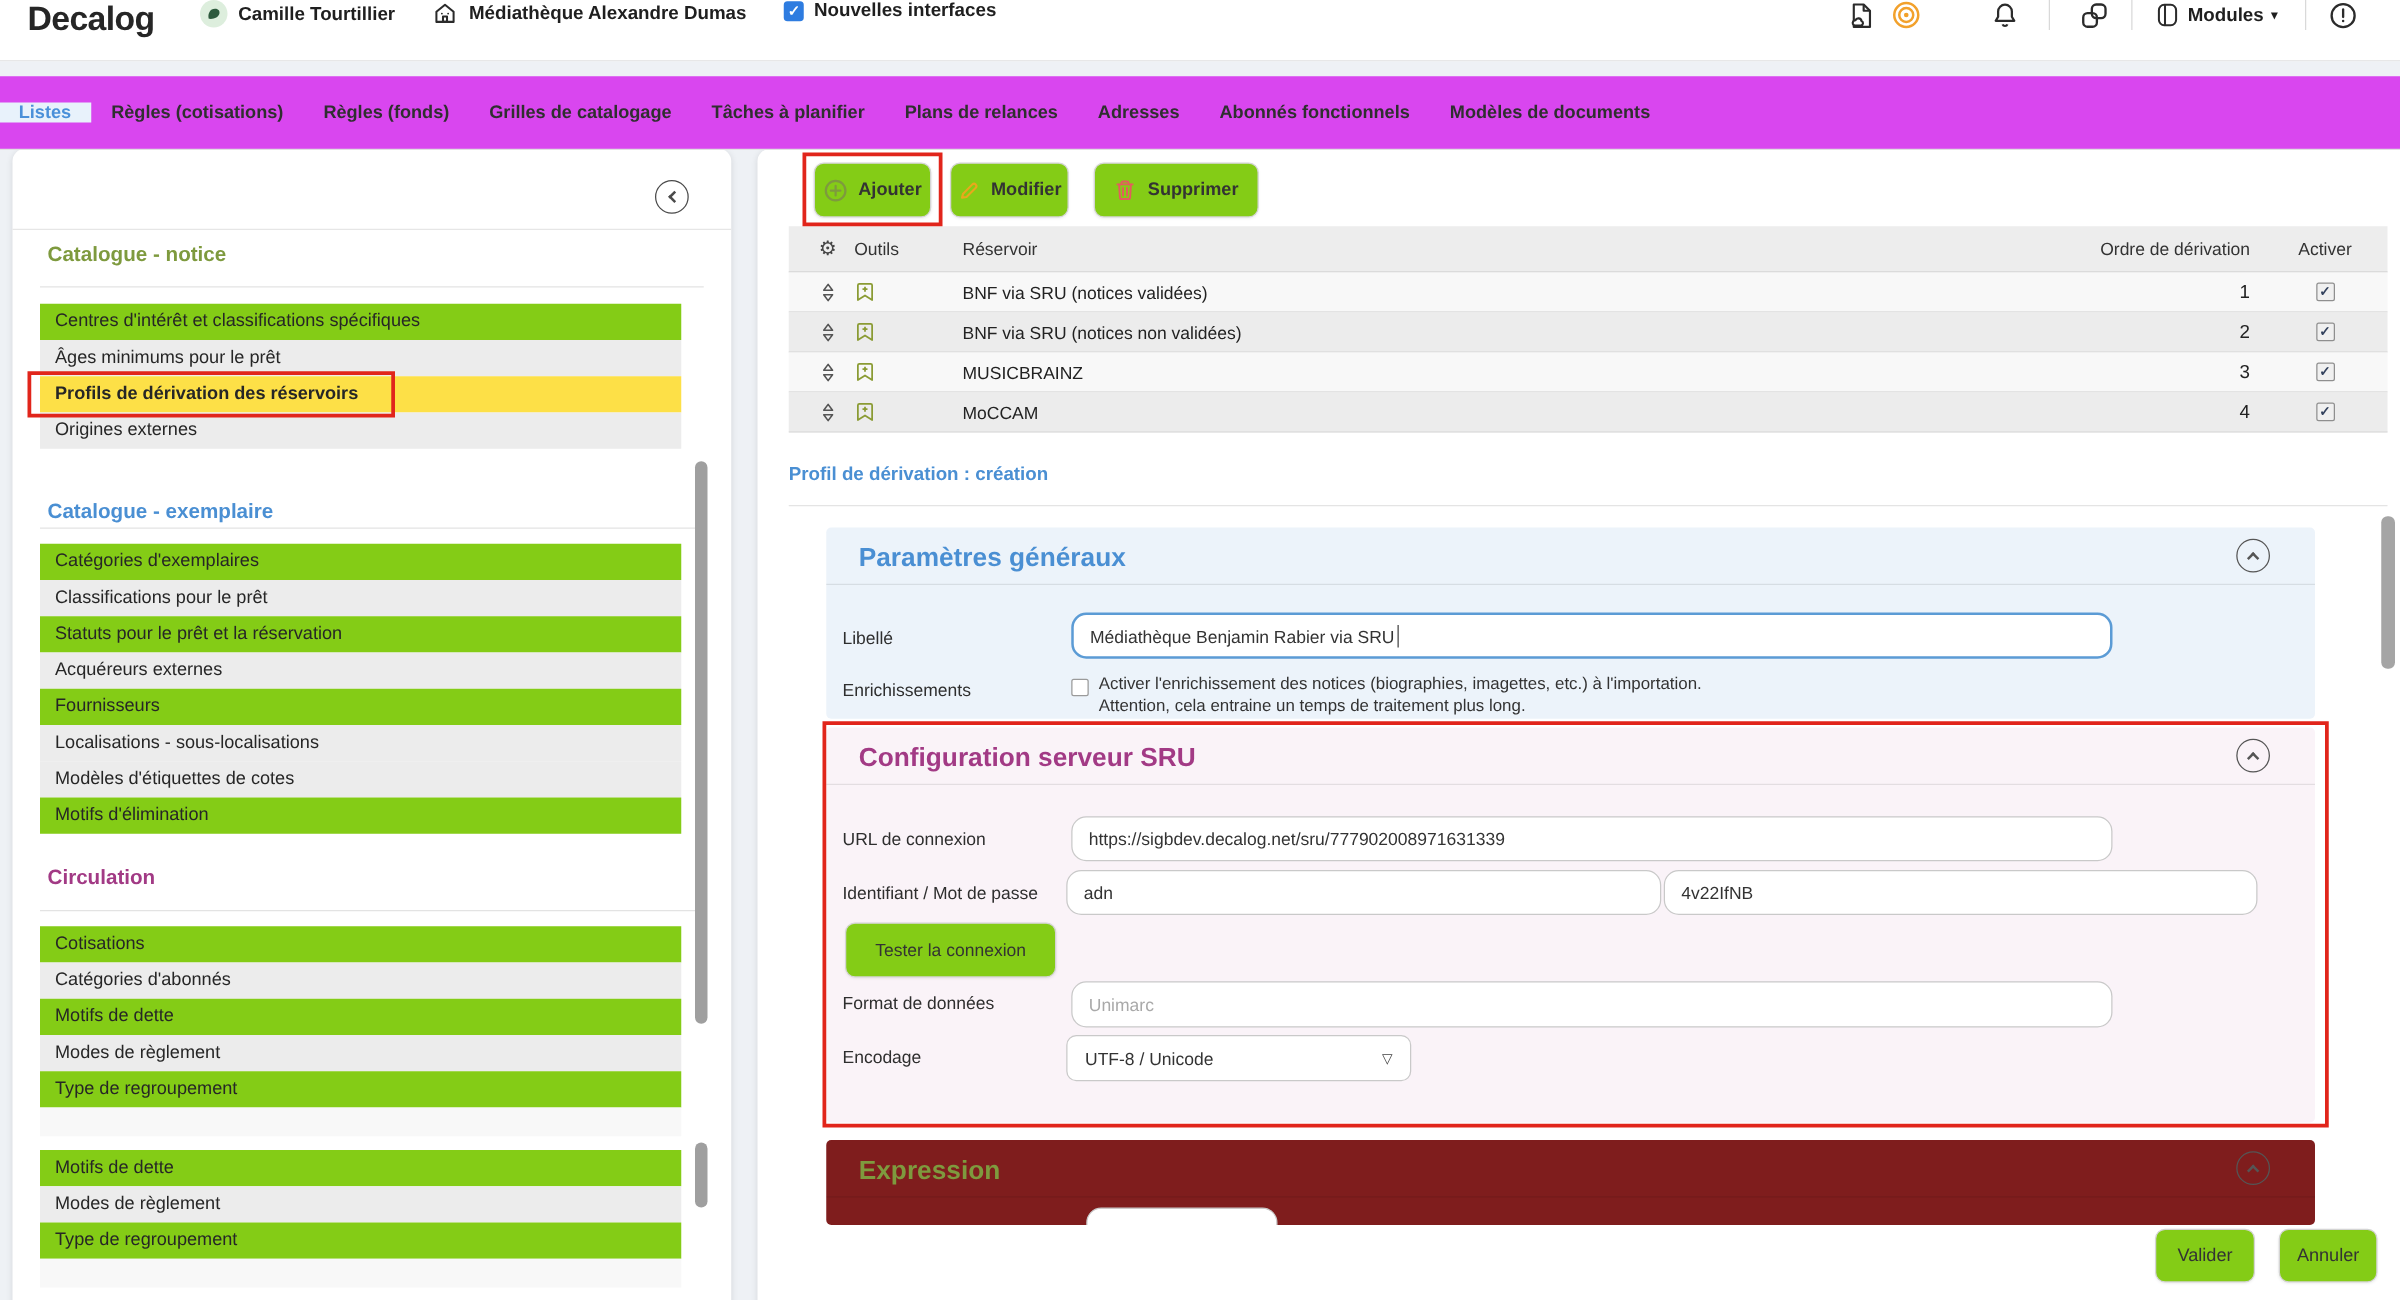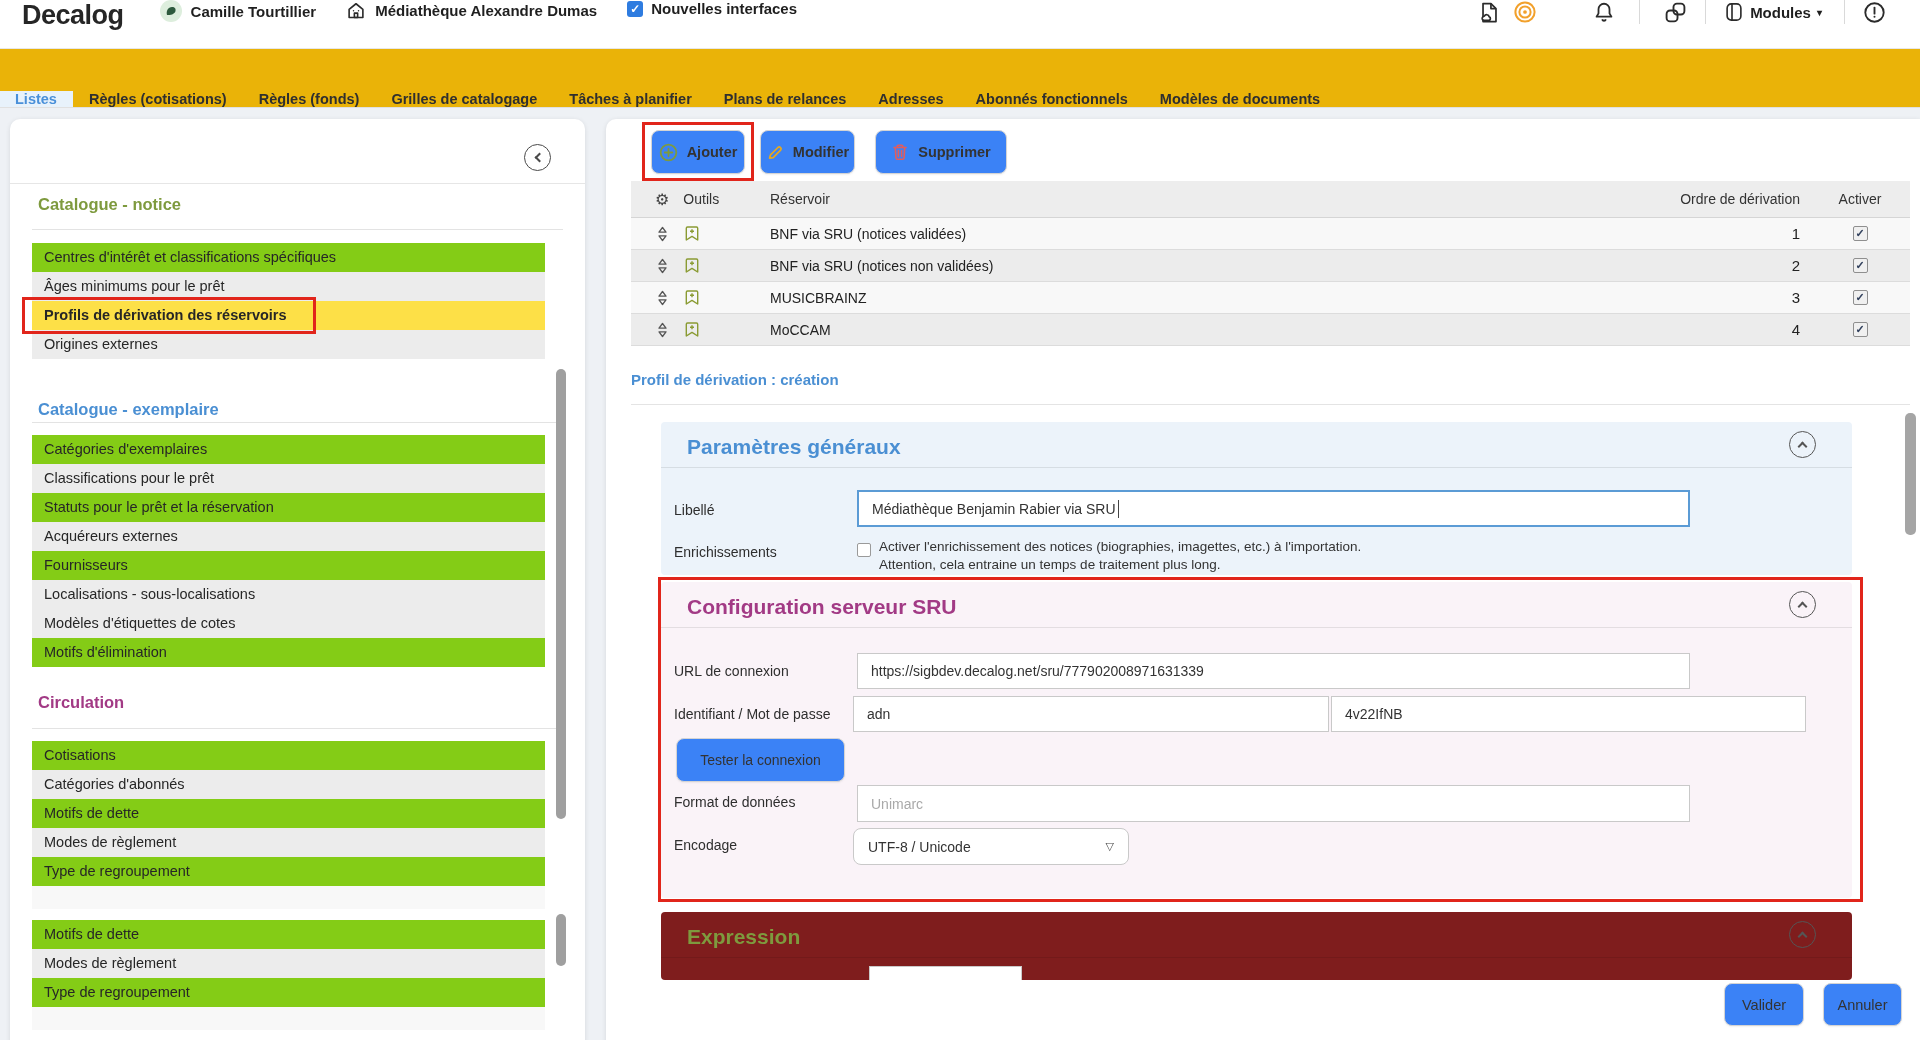"Listes" .tabs { align-items: flex-end -> center; background: #eab308 -> #d946ef; top: 49px -> 61px }
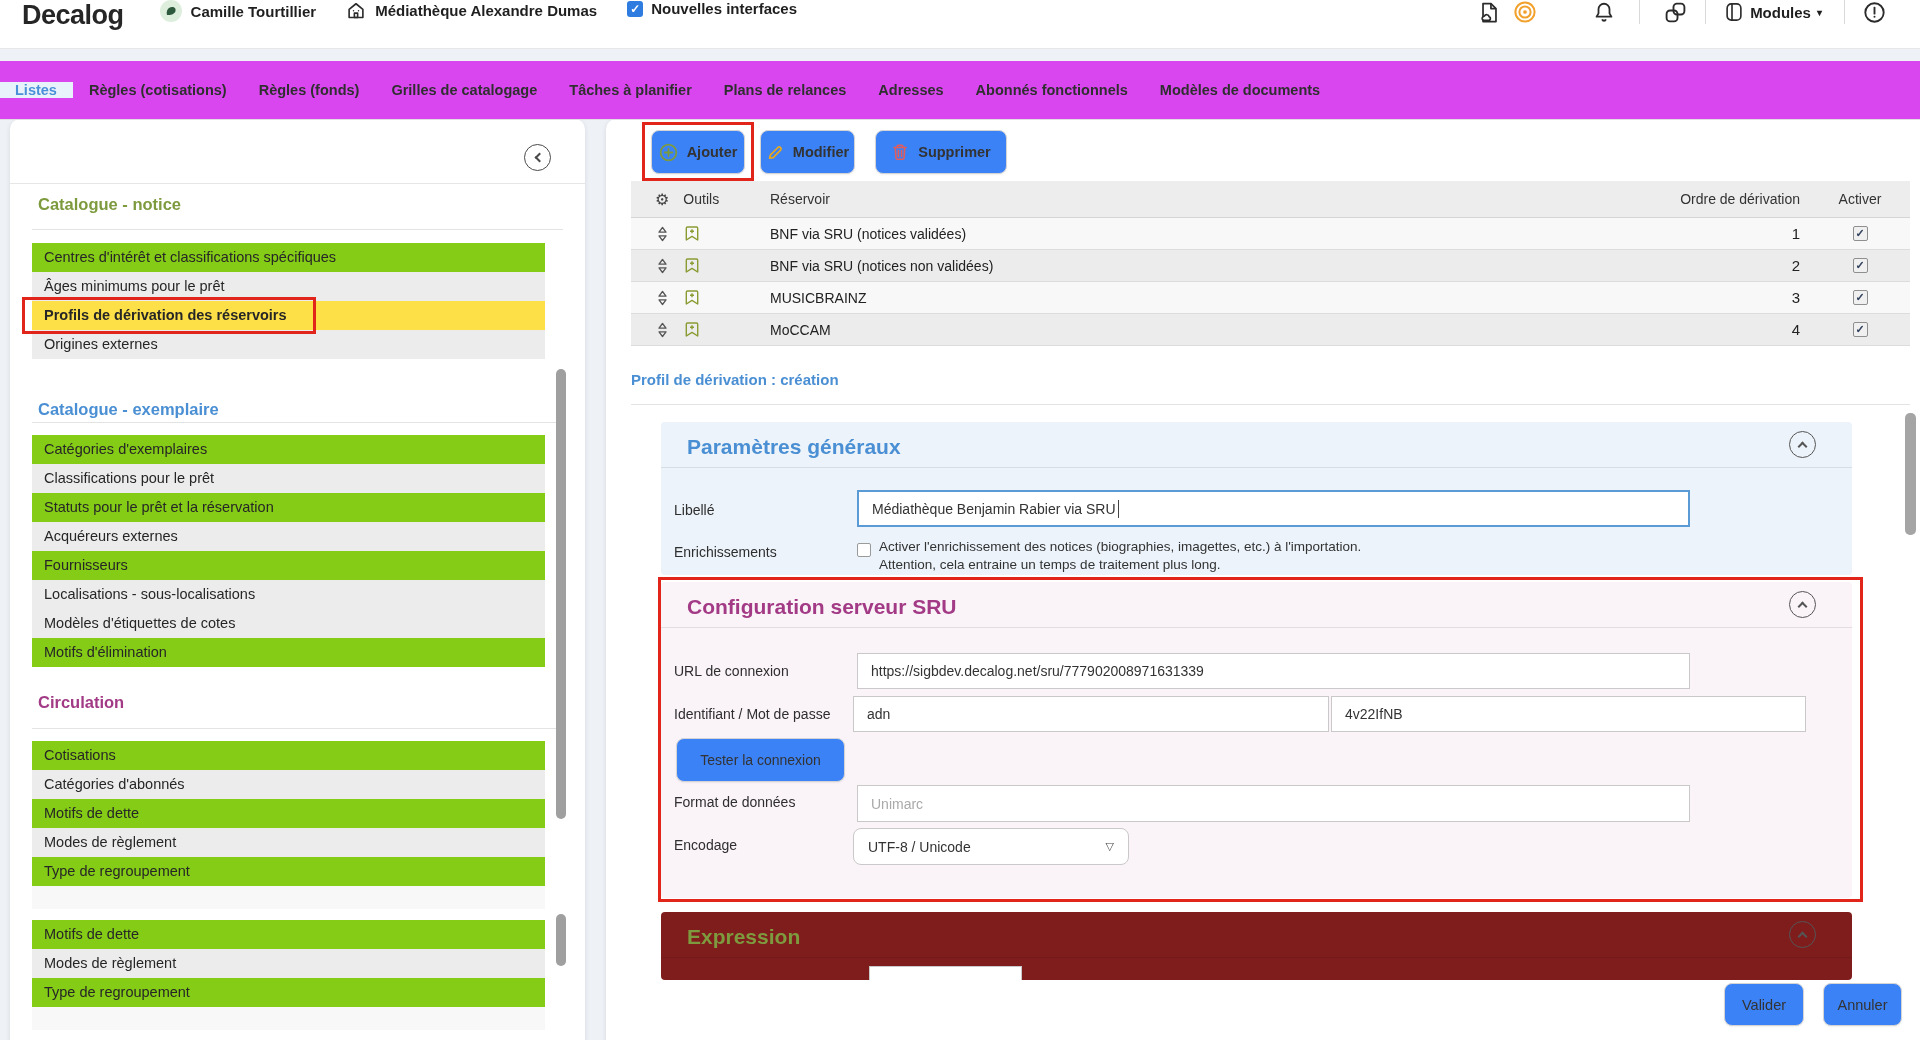"Ajouter" .btn { background: #3b82f6 -> #84cc16 }
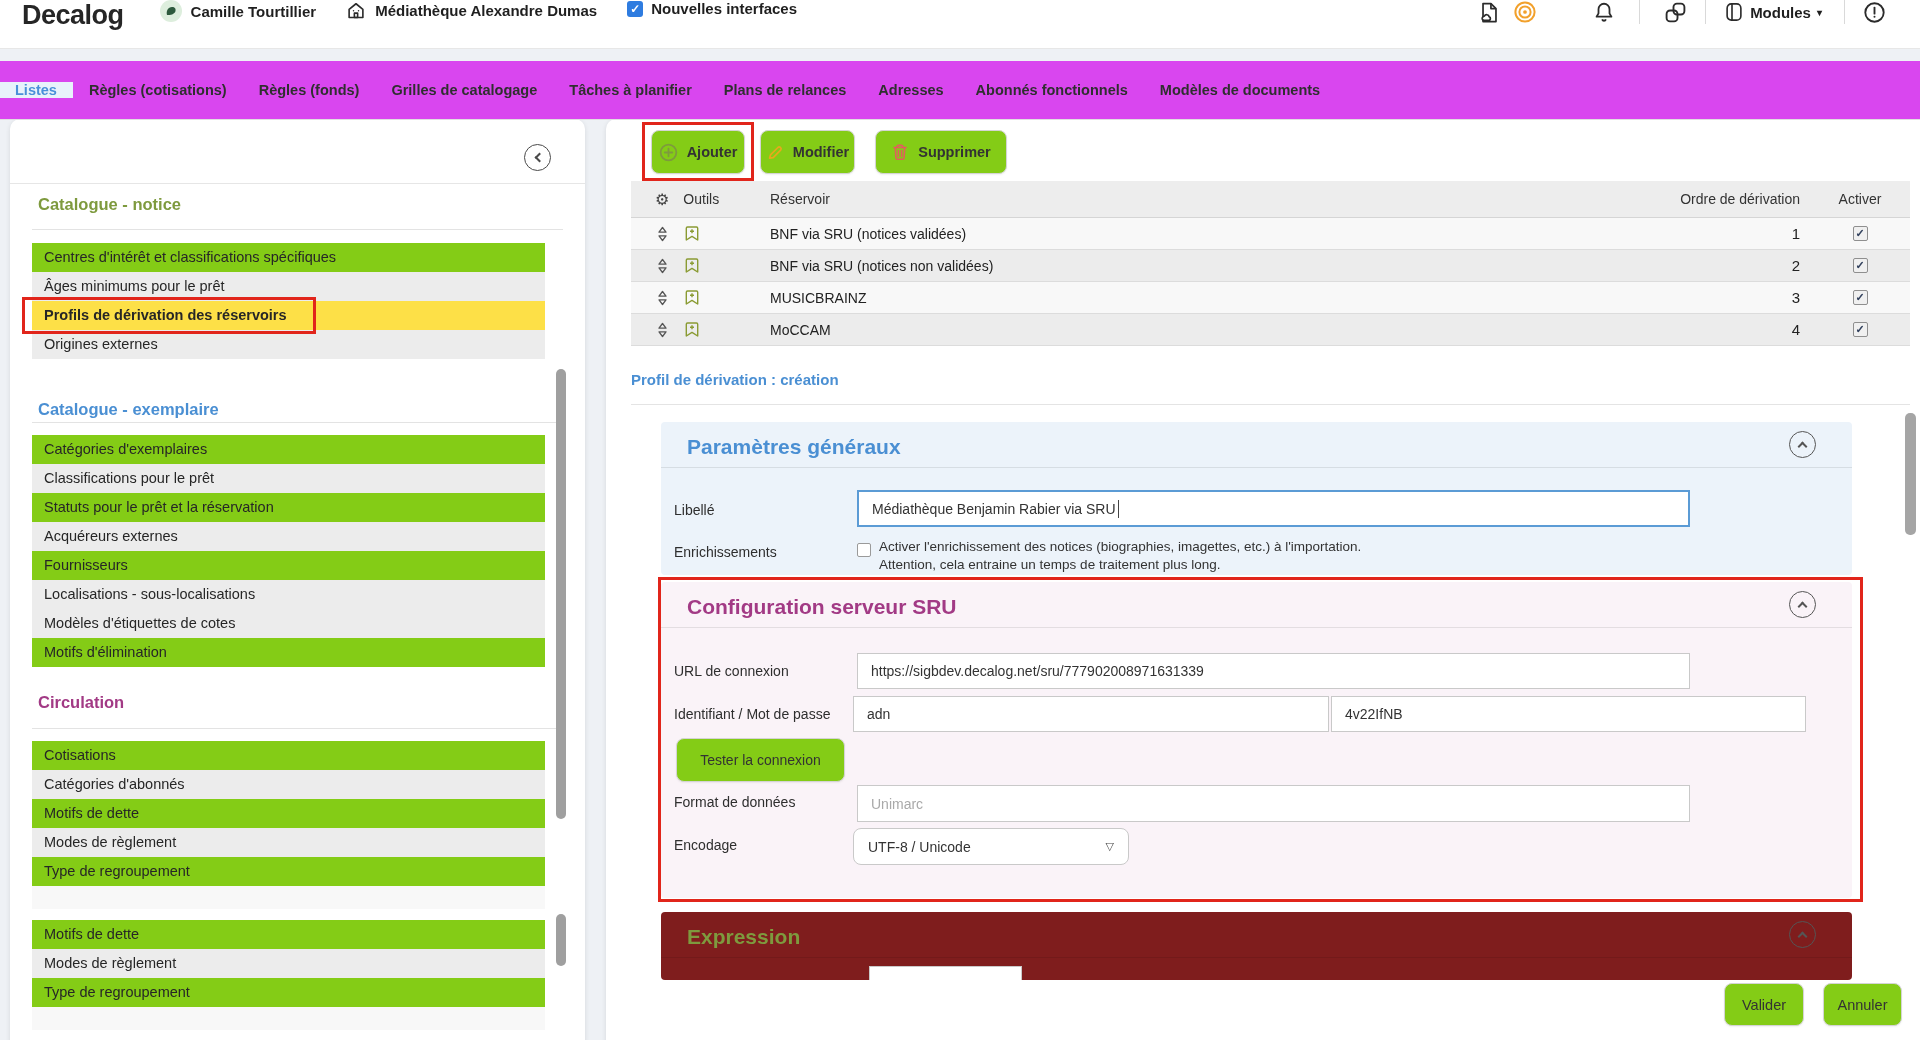"Médiathèque Benjamin Rabier via SRU" .finput { border-radius: 0 -> 12px }
